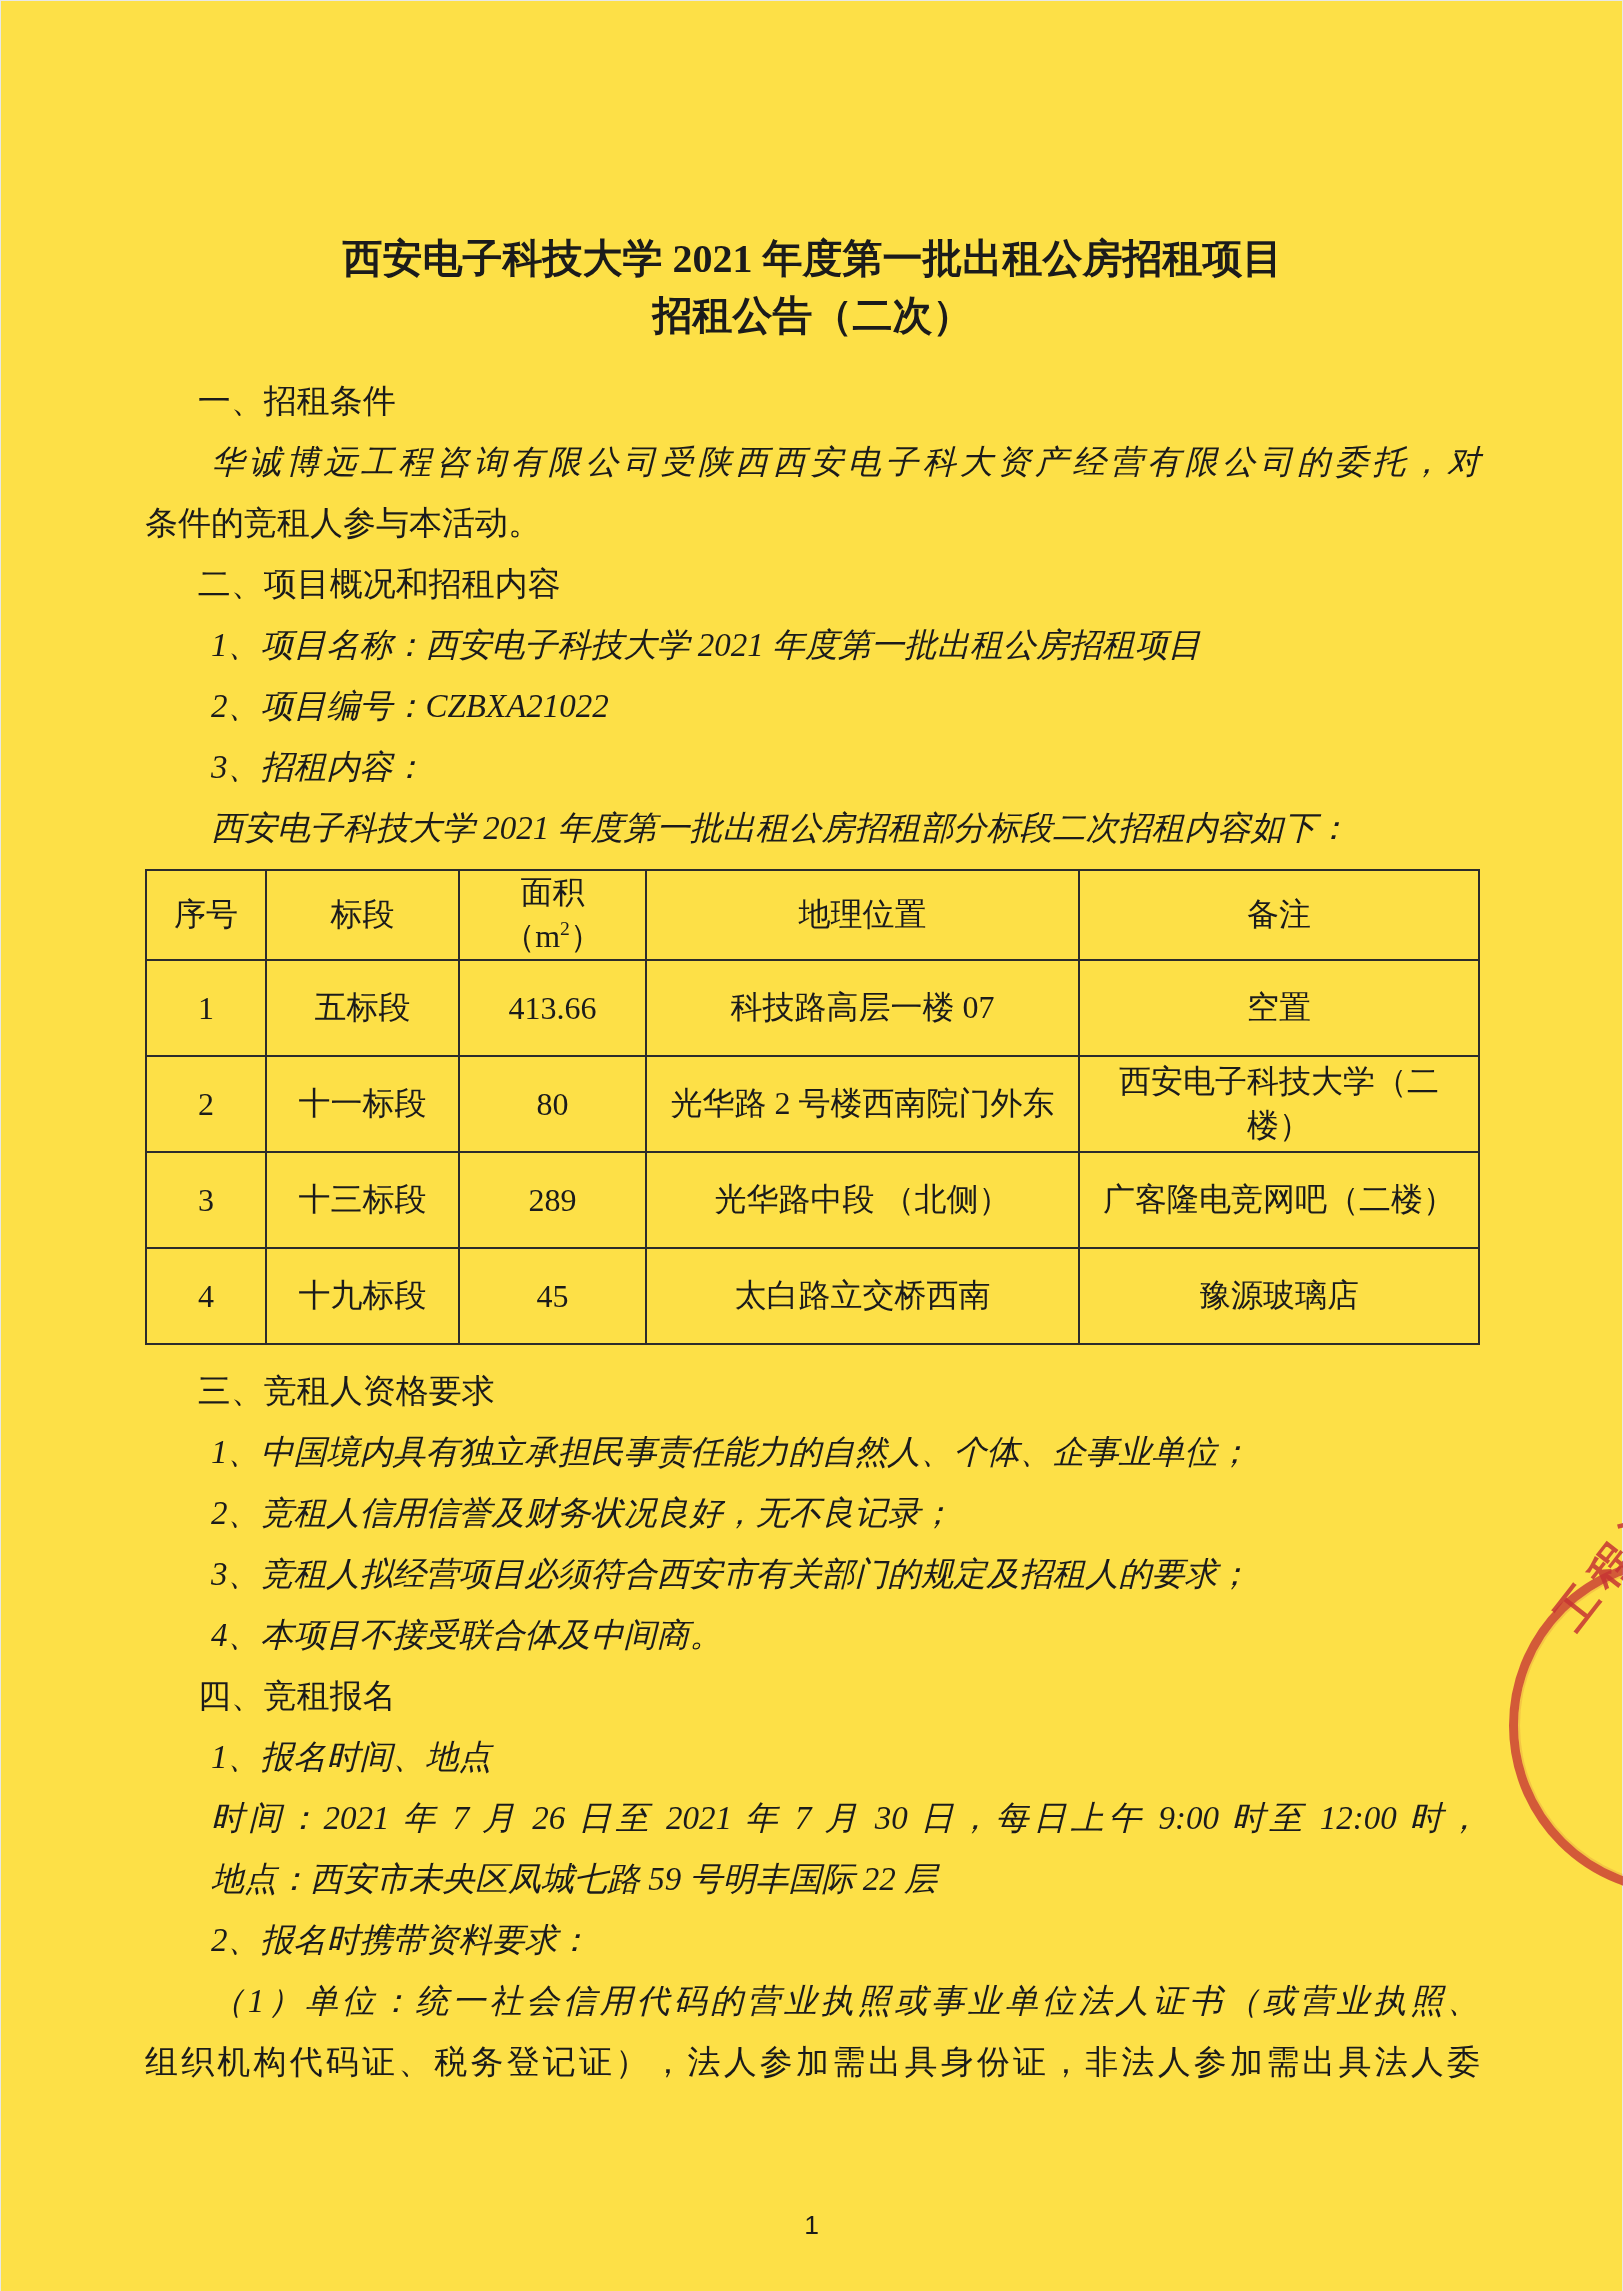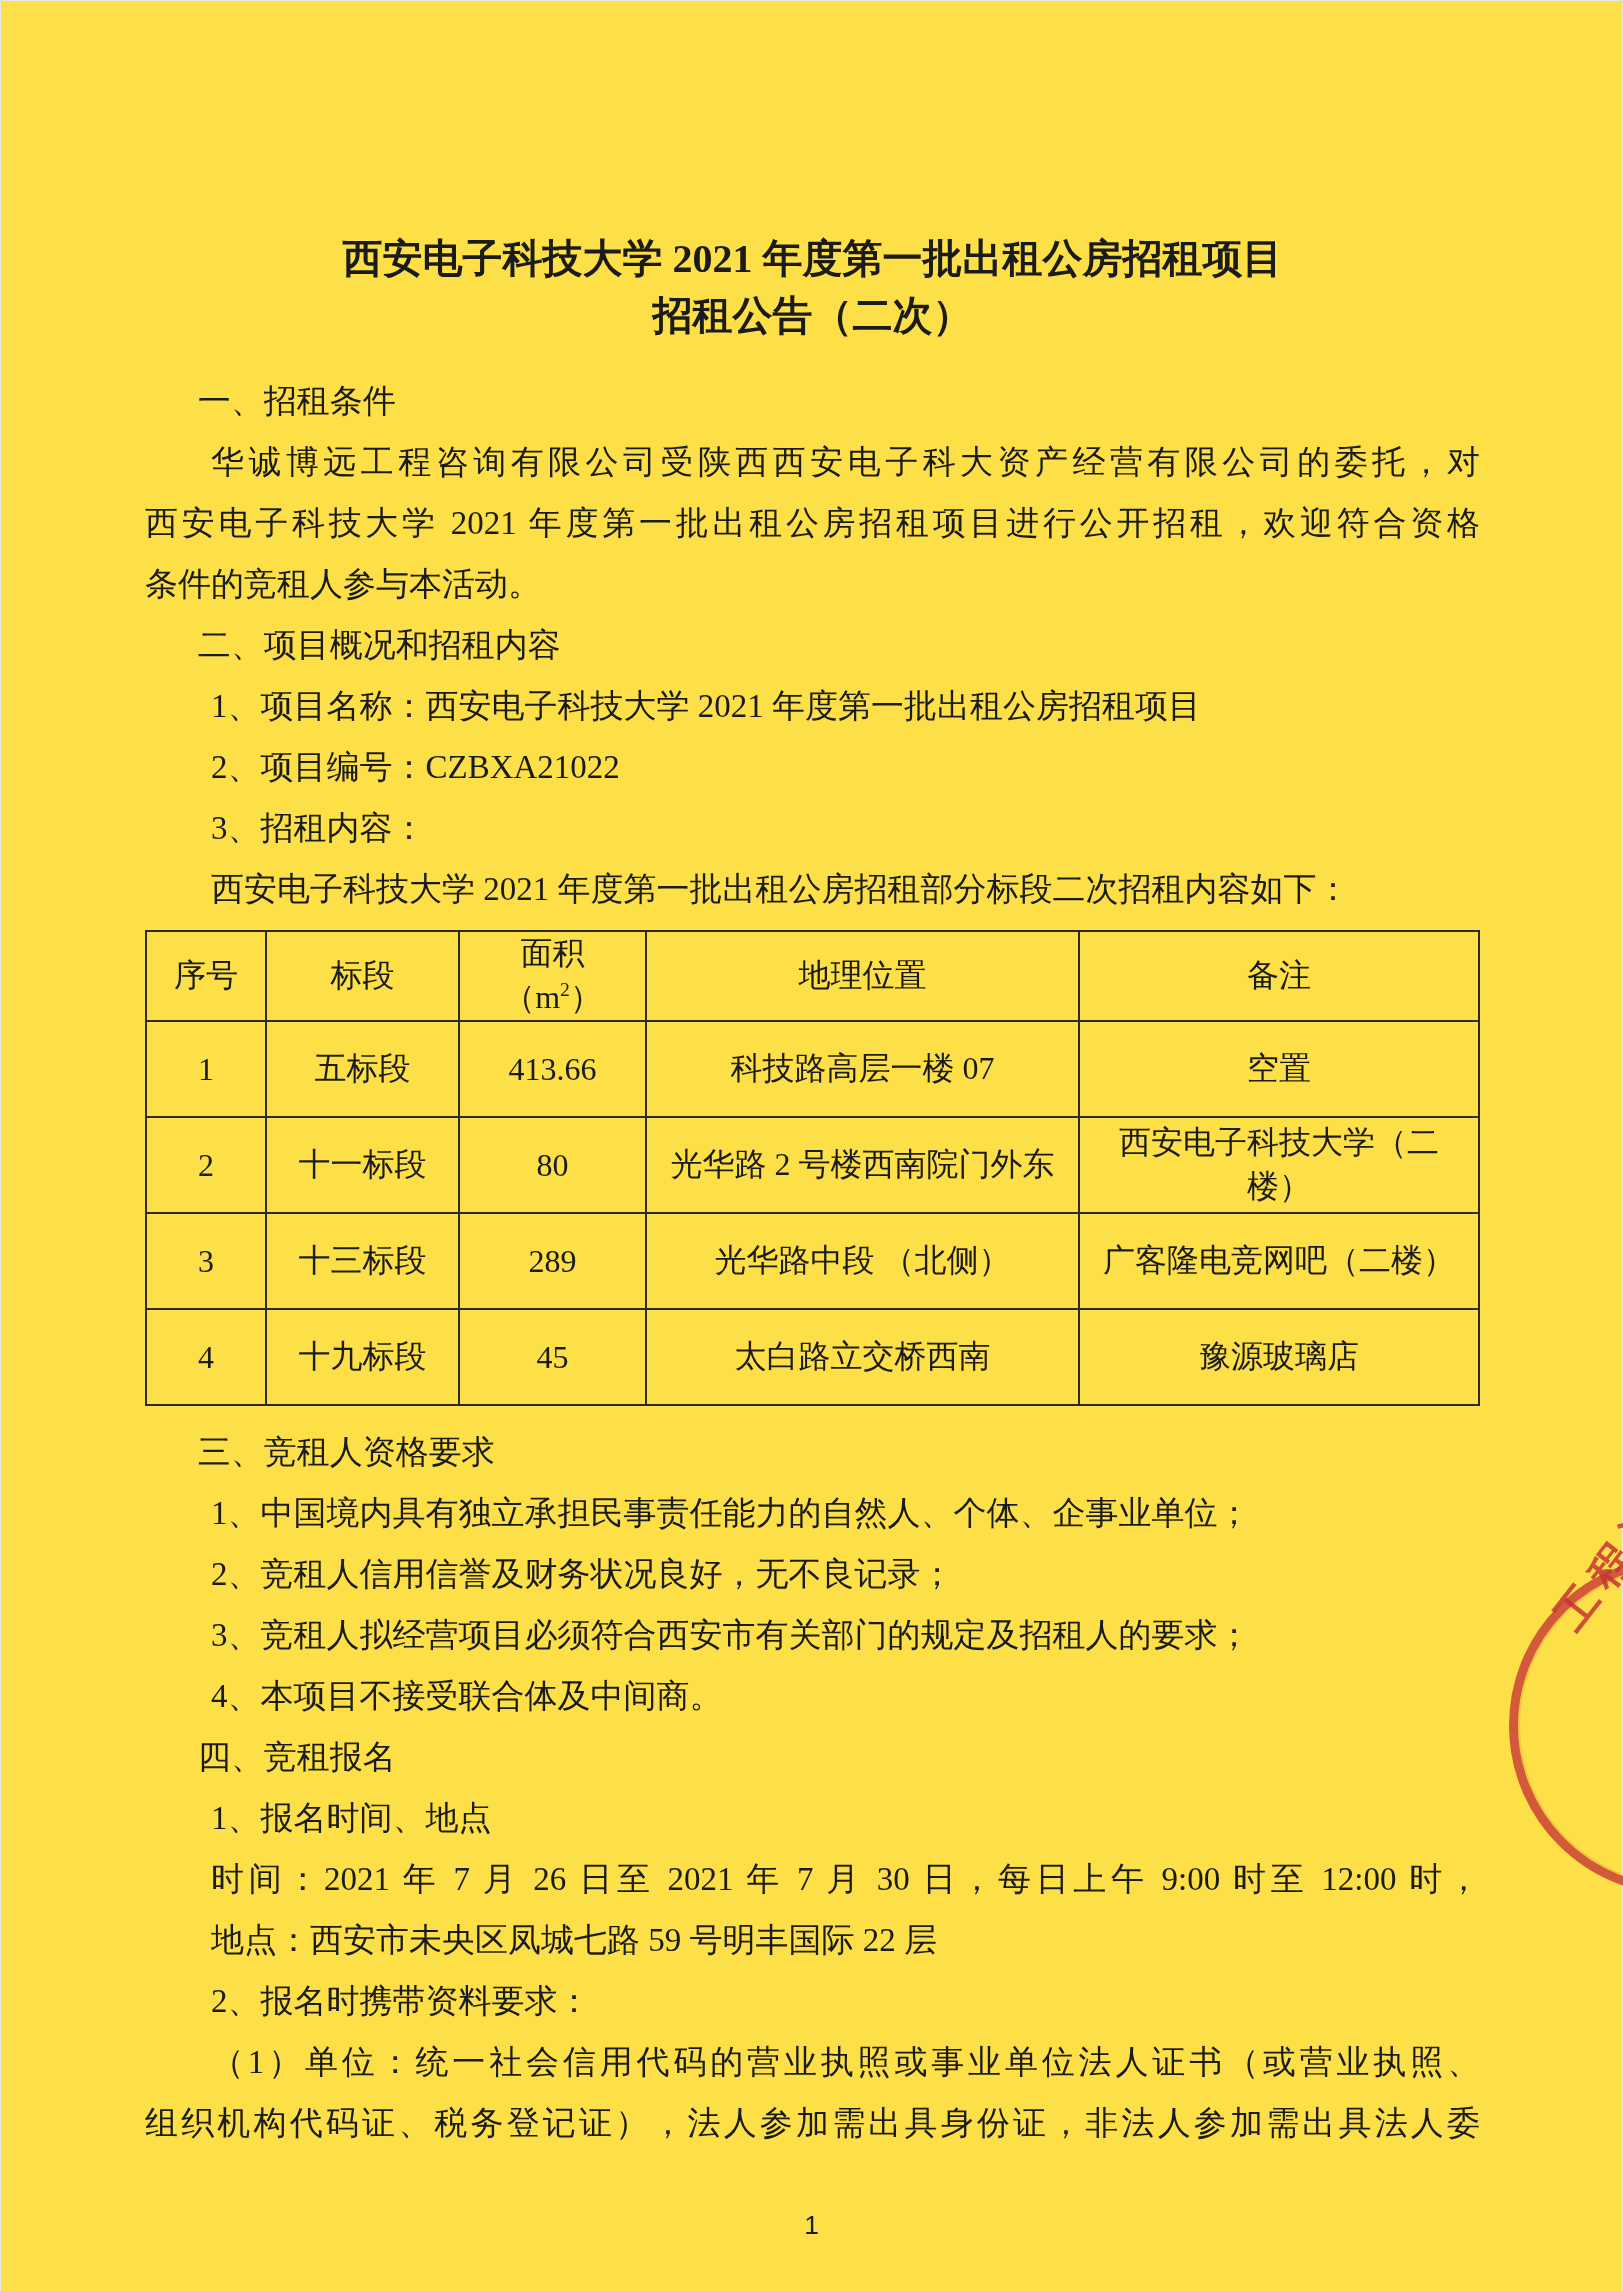"华诚博远工程咨询有限公司受陕西西安电子科大资产经营有限公司的委托，对" .item { font-style: none -> italic }
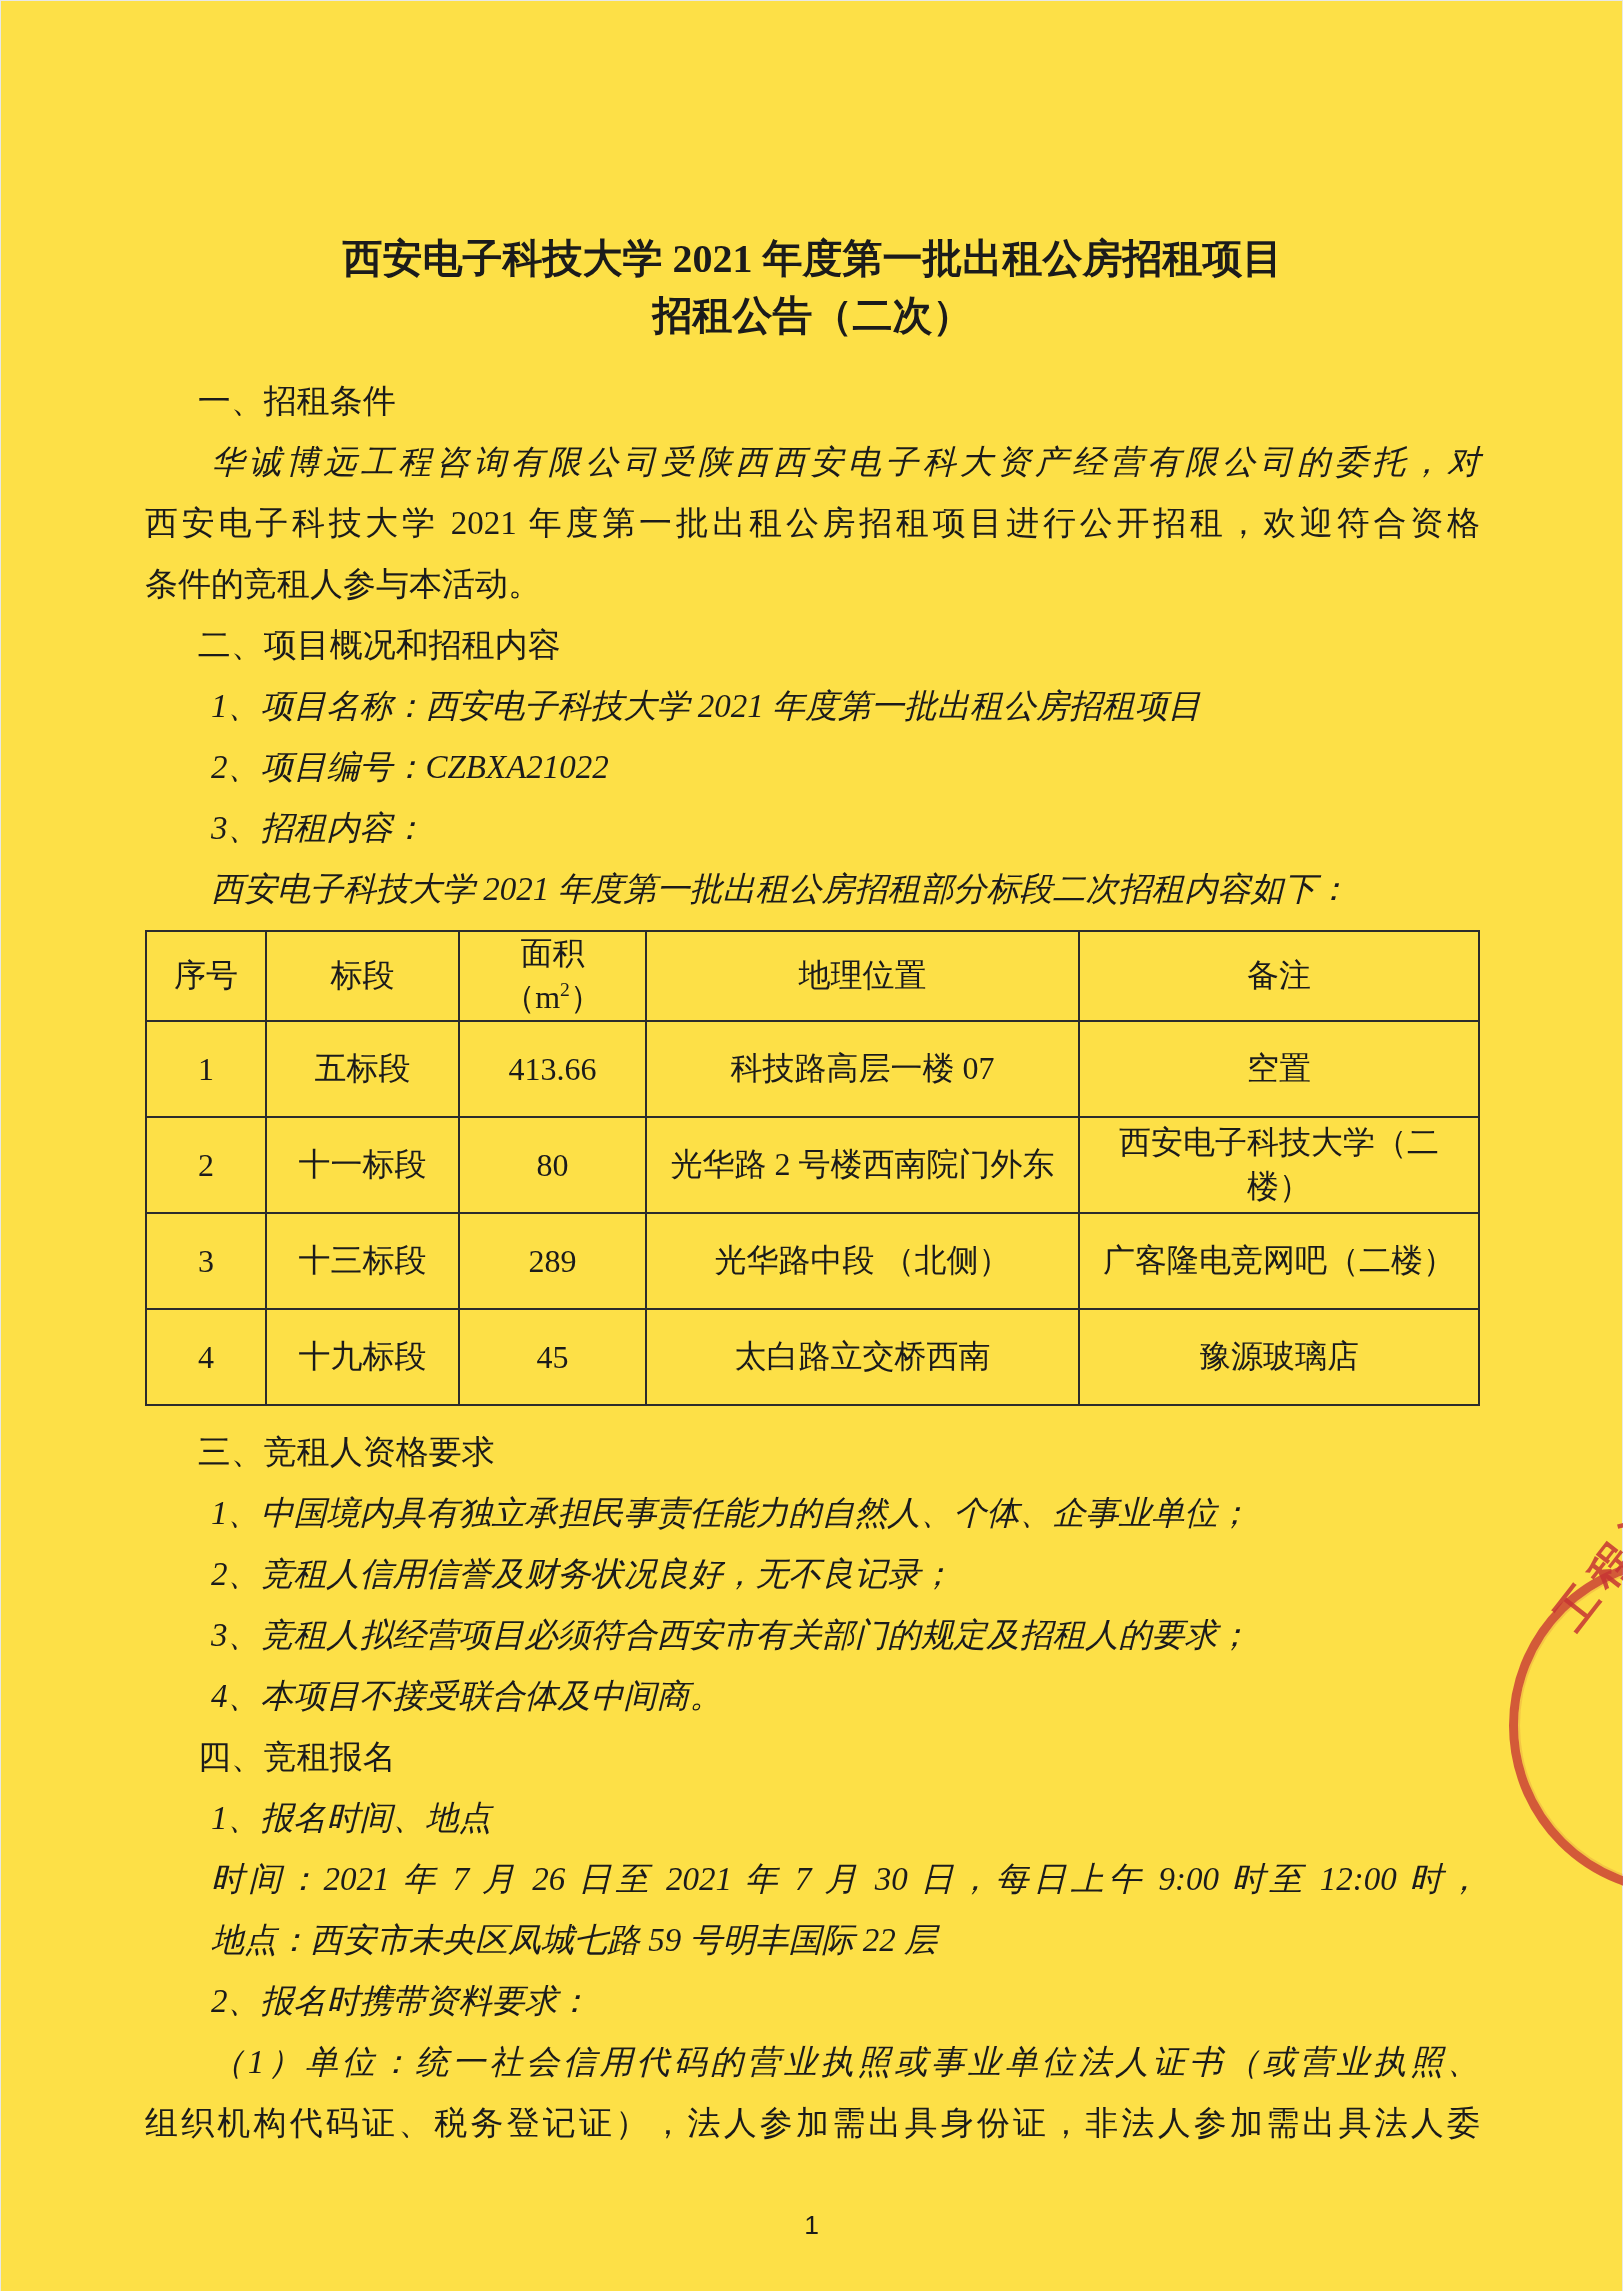"西安电子科技大学 2021 年度第一批出租公房招租项目进行公开招租，欢迎符合资格" div.ln { html: <div>西安电子科技大学 2021 年度第一批出租公房招租项目进行公开招租，欢迎符合资格</div> -> none }
